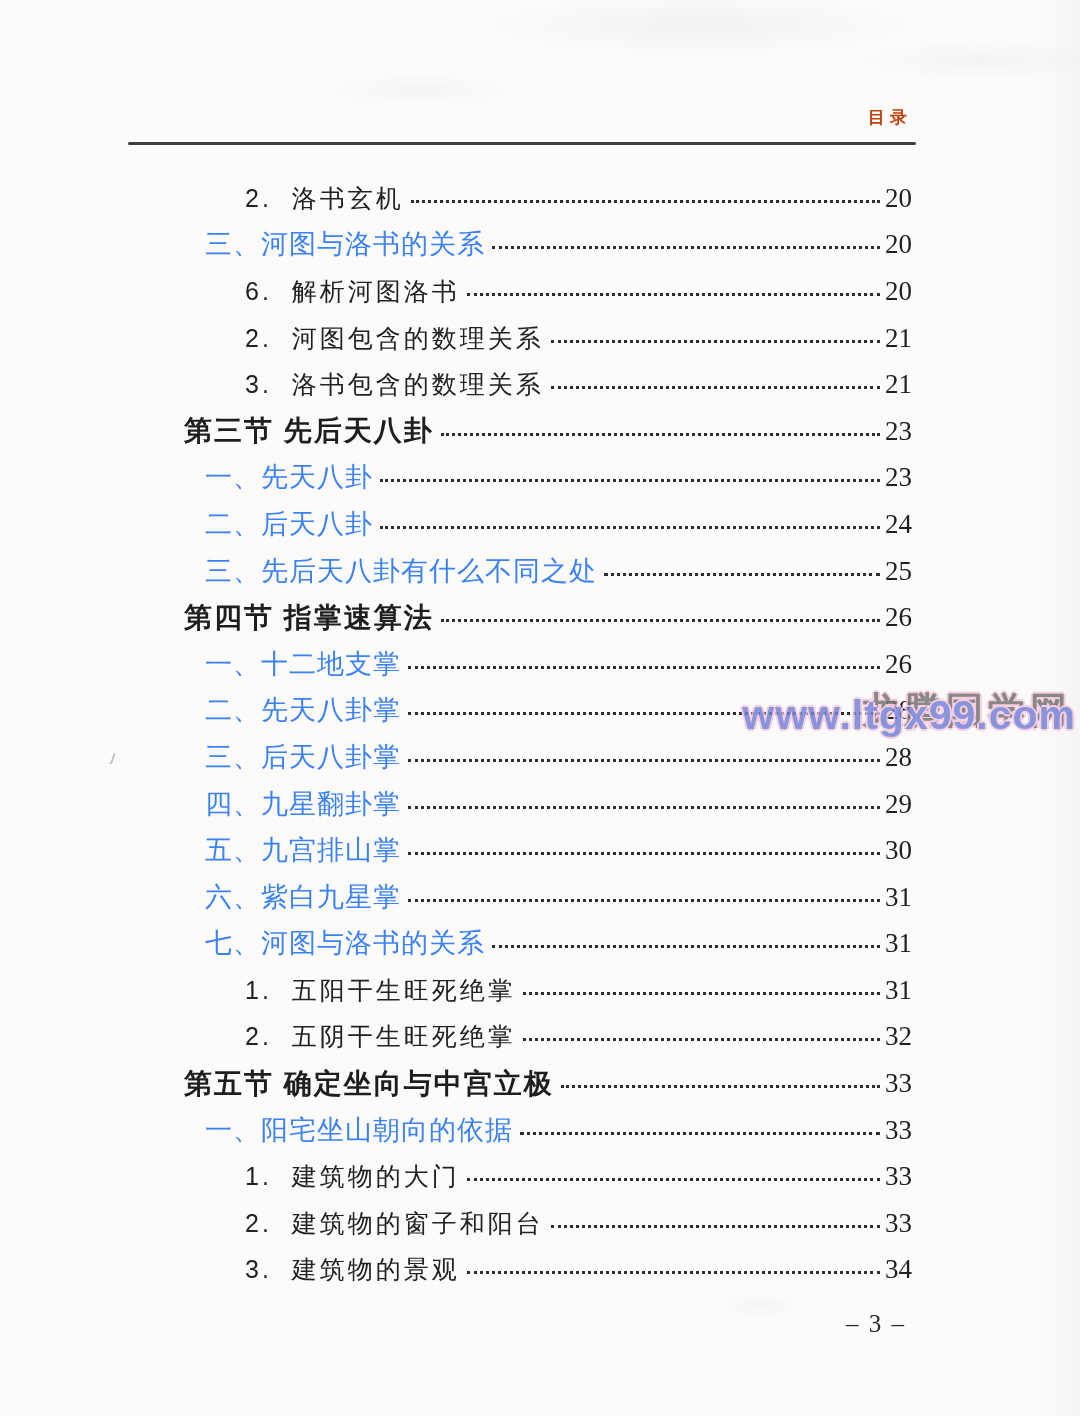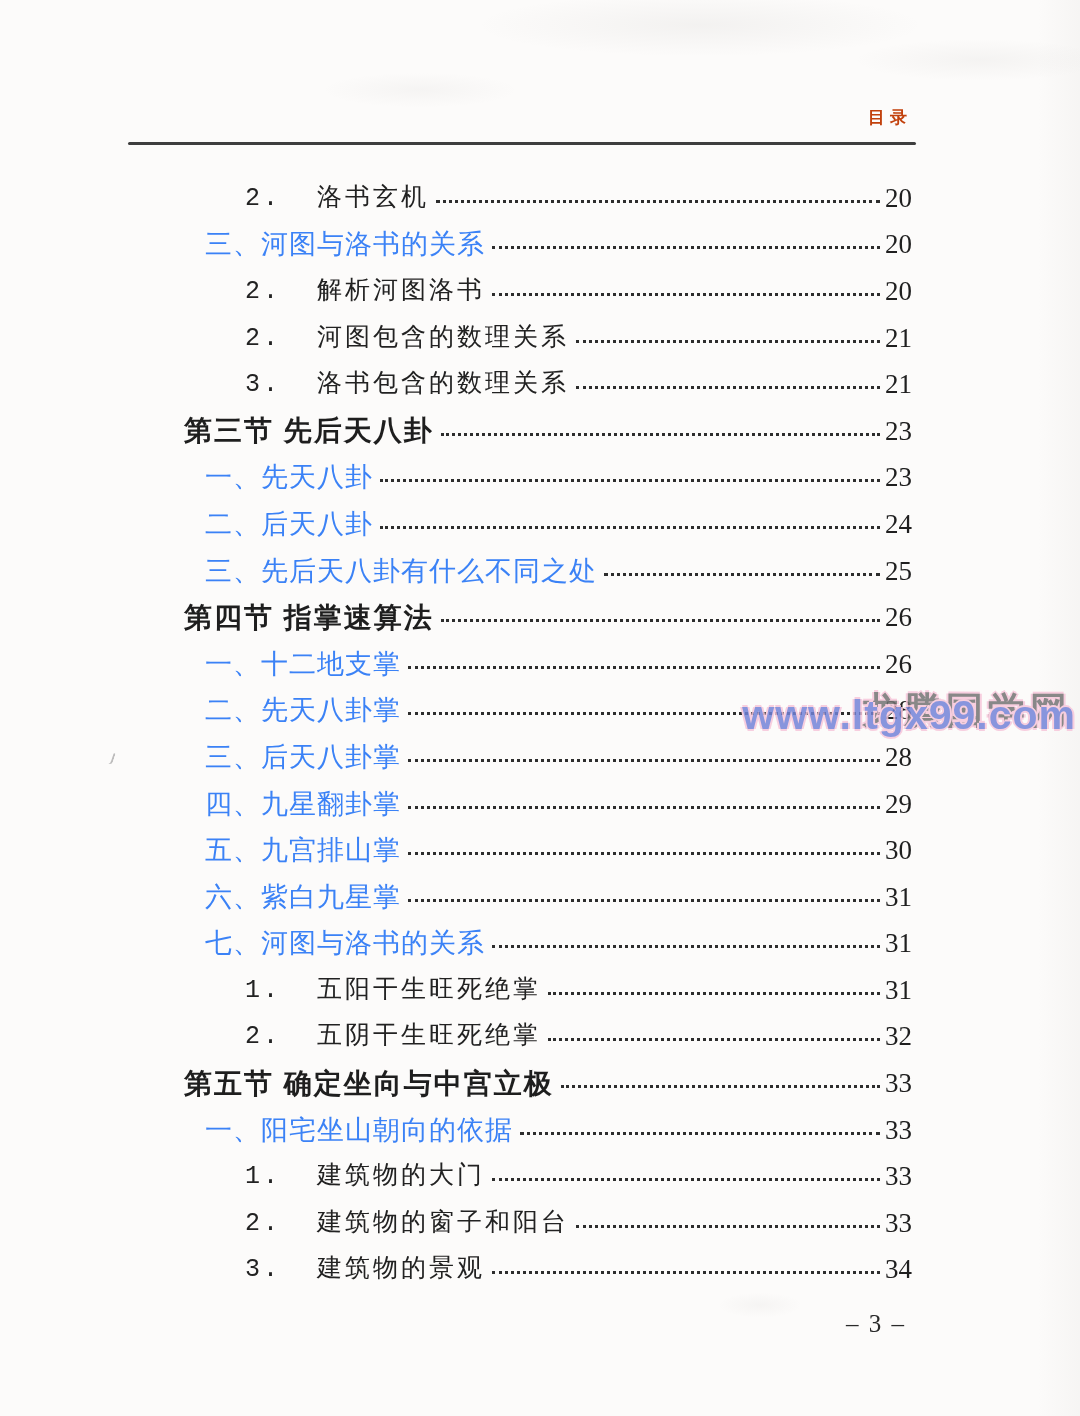"2. 洛书玄机" .indent-2 .toc-title { font-family: Liberation Mono, monospace -> Liberation Sans, sans-serif }
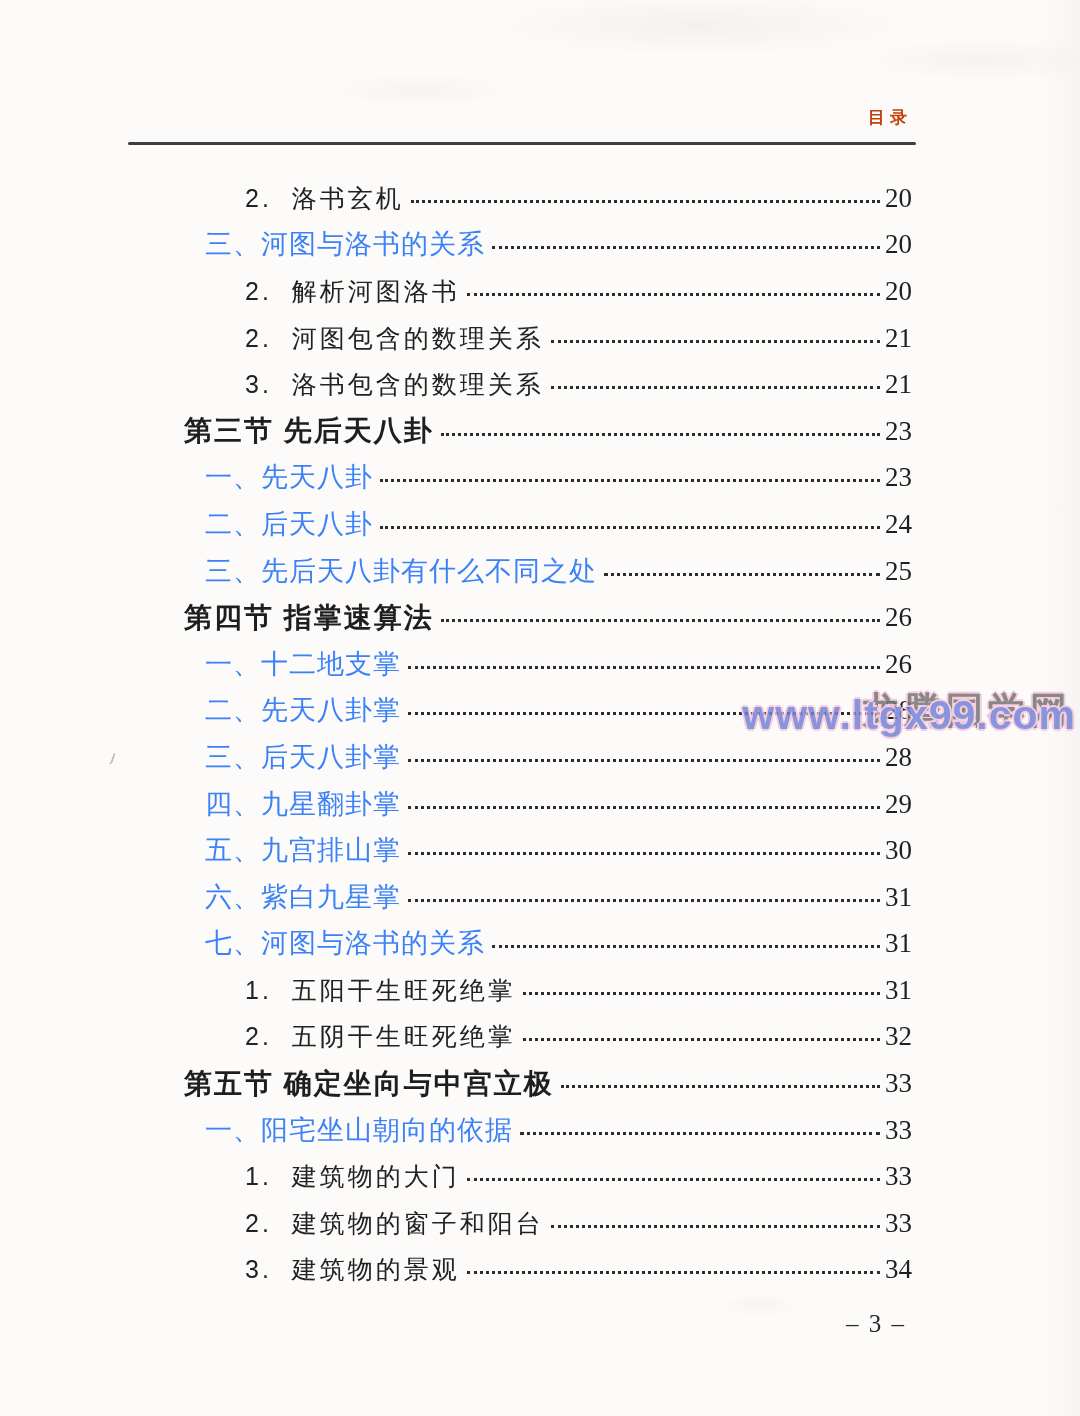"2. 解析河图洛书" span.toc-title { text: 2 -> 6 }
